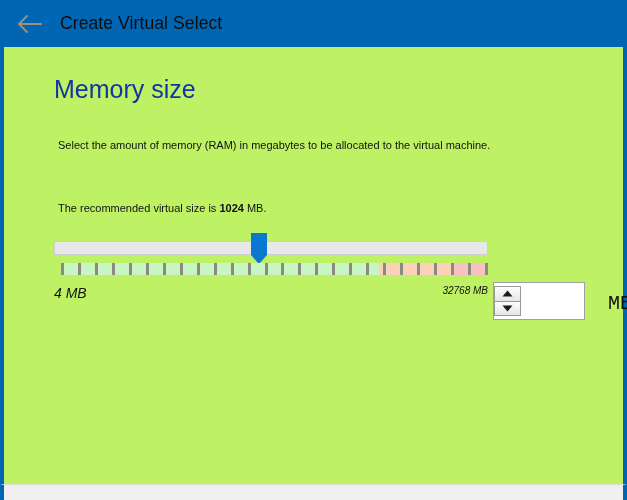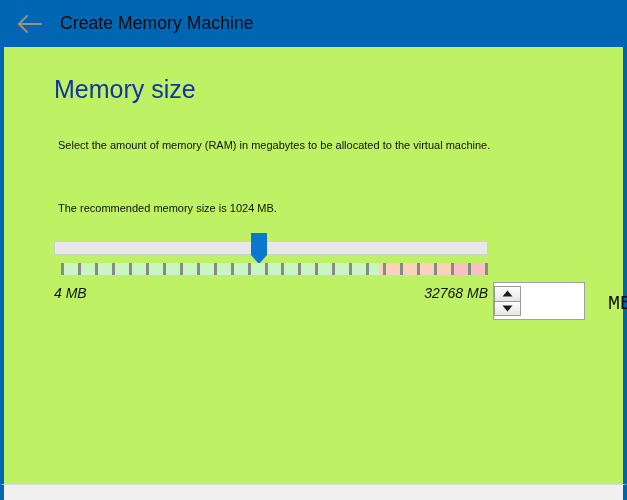"Create Memory Machine" div { text: Memory Machine -> Virtual Select }
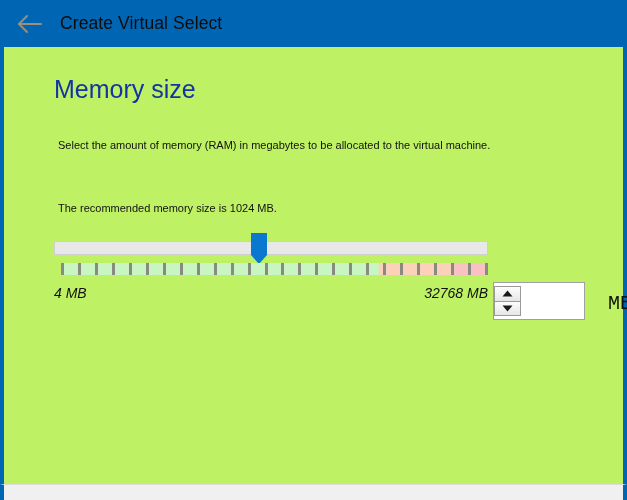"The recommended memory size is" span { text: memory -> virtual }
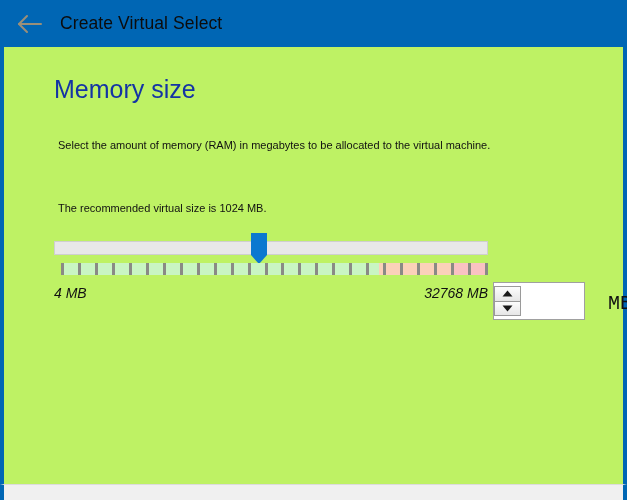"1024" #recommend-text b { font-weight: normal -> bold }
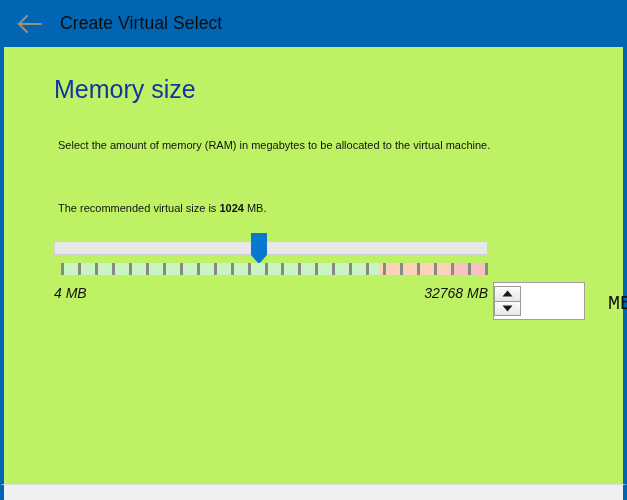"32768 MB" #scale-max { font-size: 14px -> 10px }
